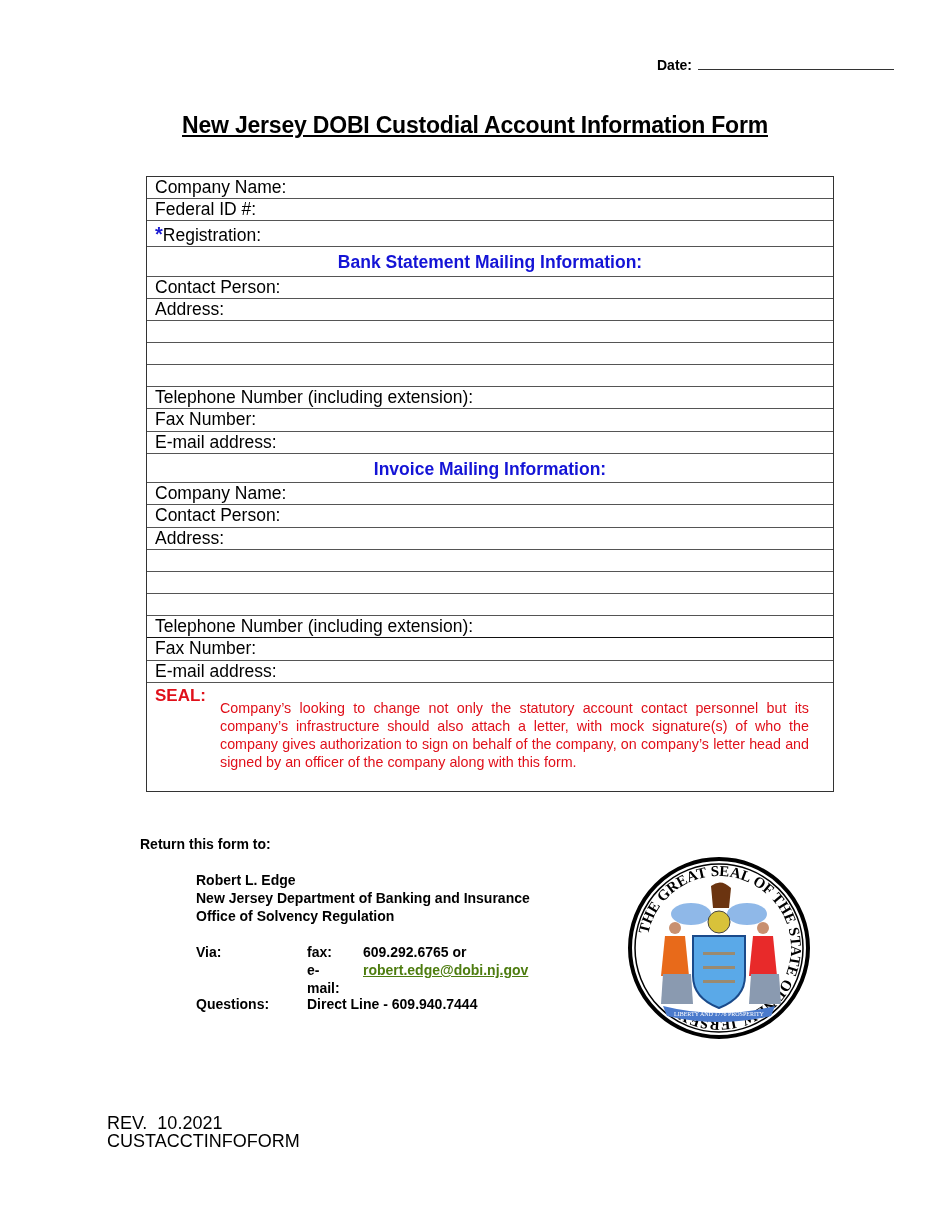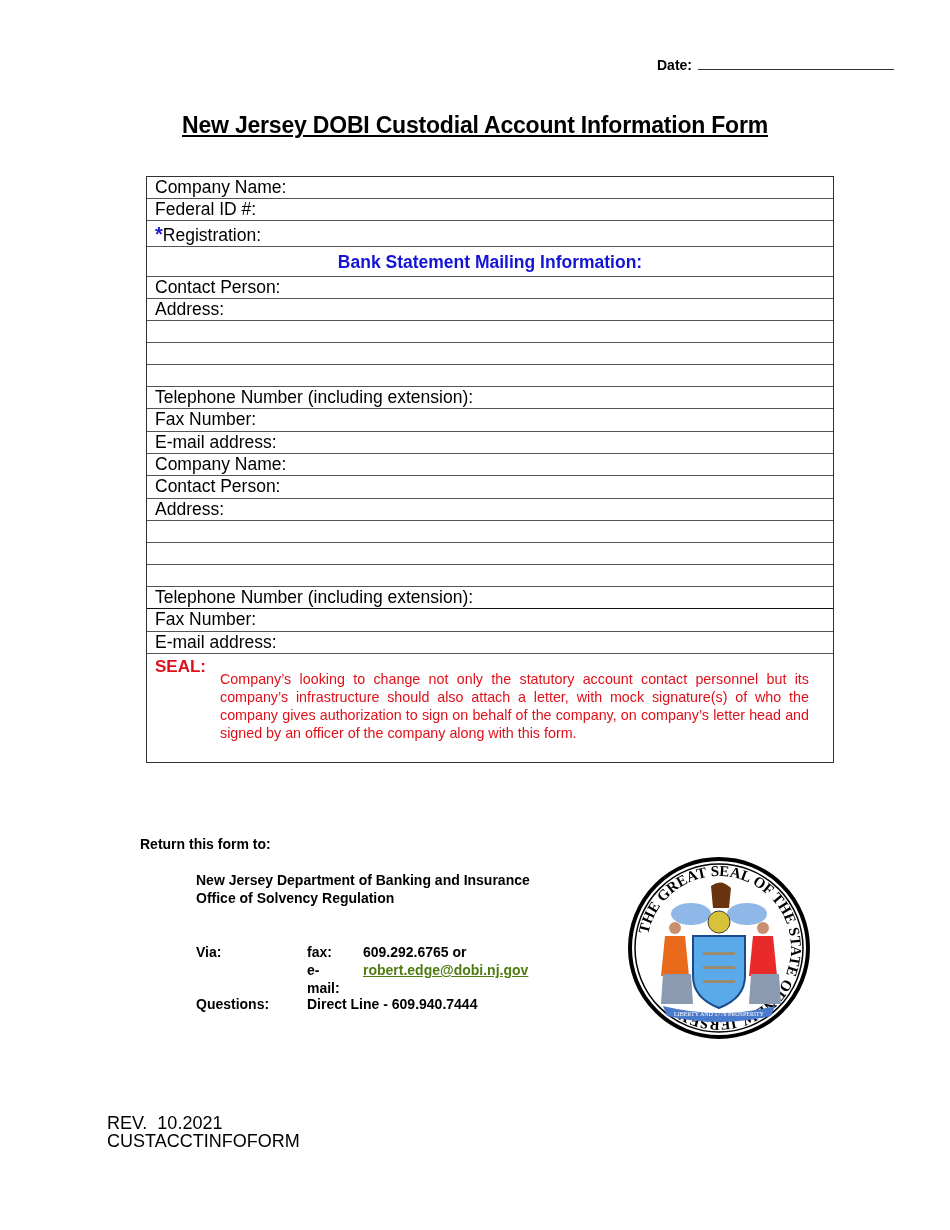"Invoice Mailing Information:" div.row { html: none -> <div>Invoice Mailing Information:</div> }
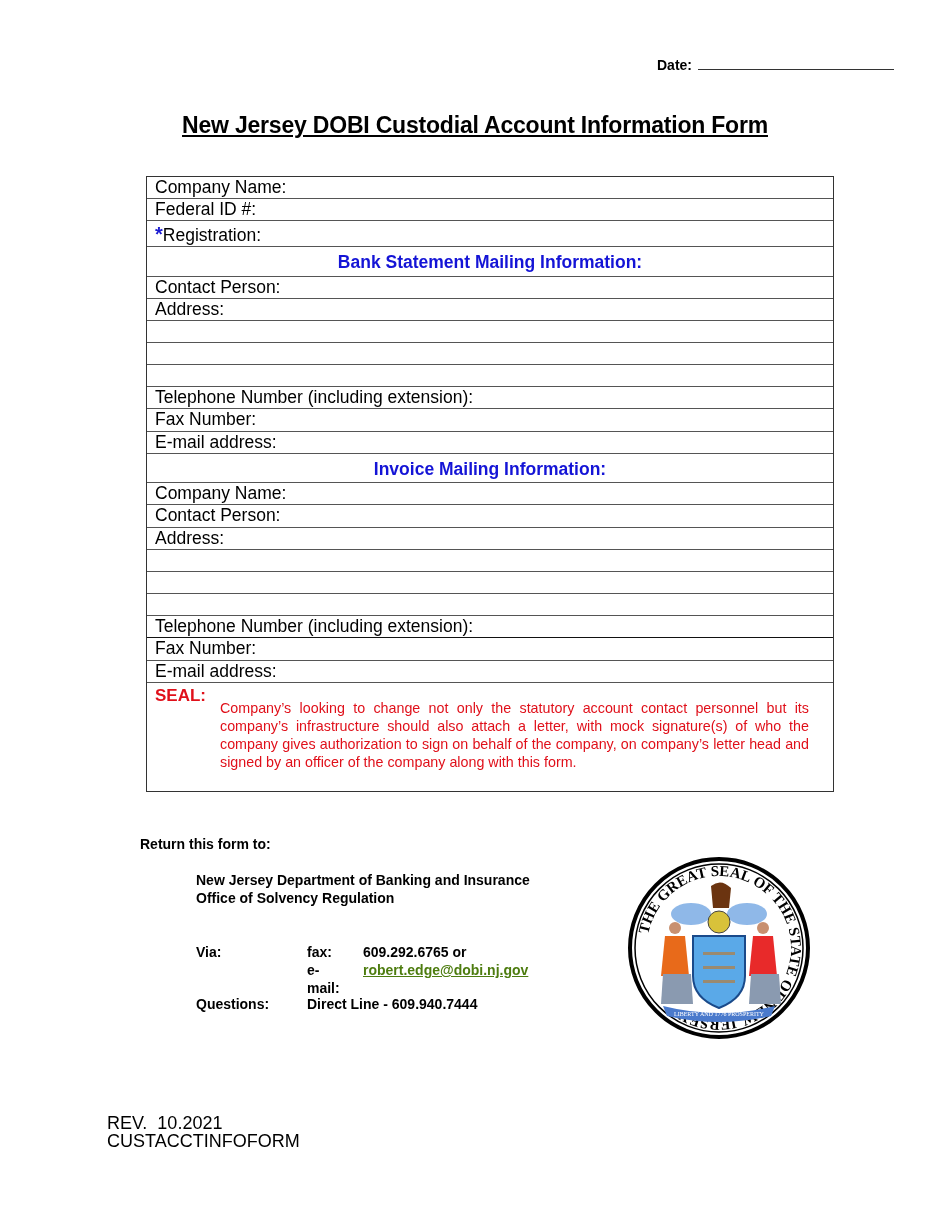"Robert L. Edge" div { html: none -> <div>Robert L. Edge</div> }
